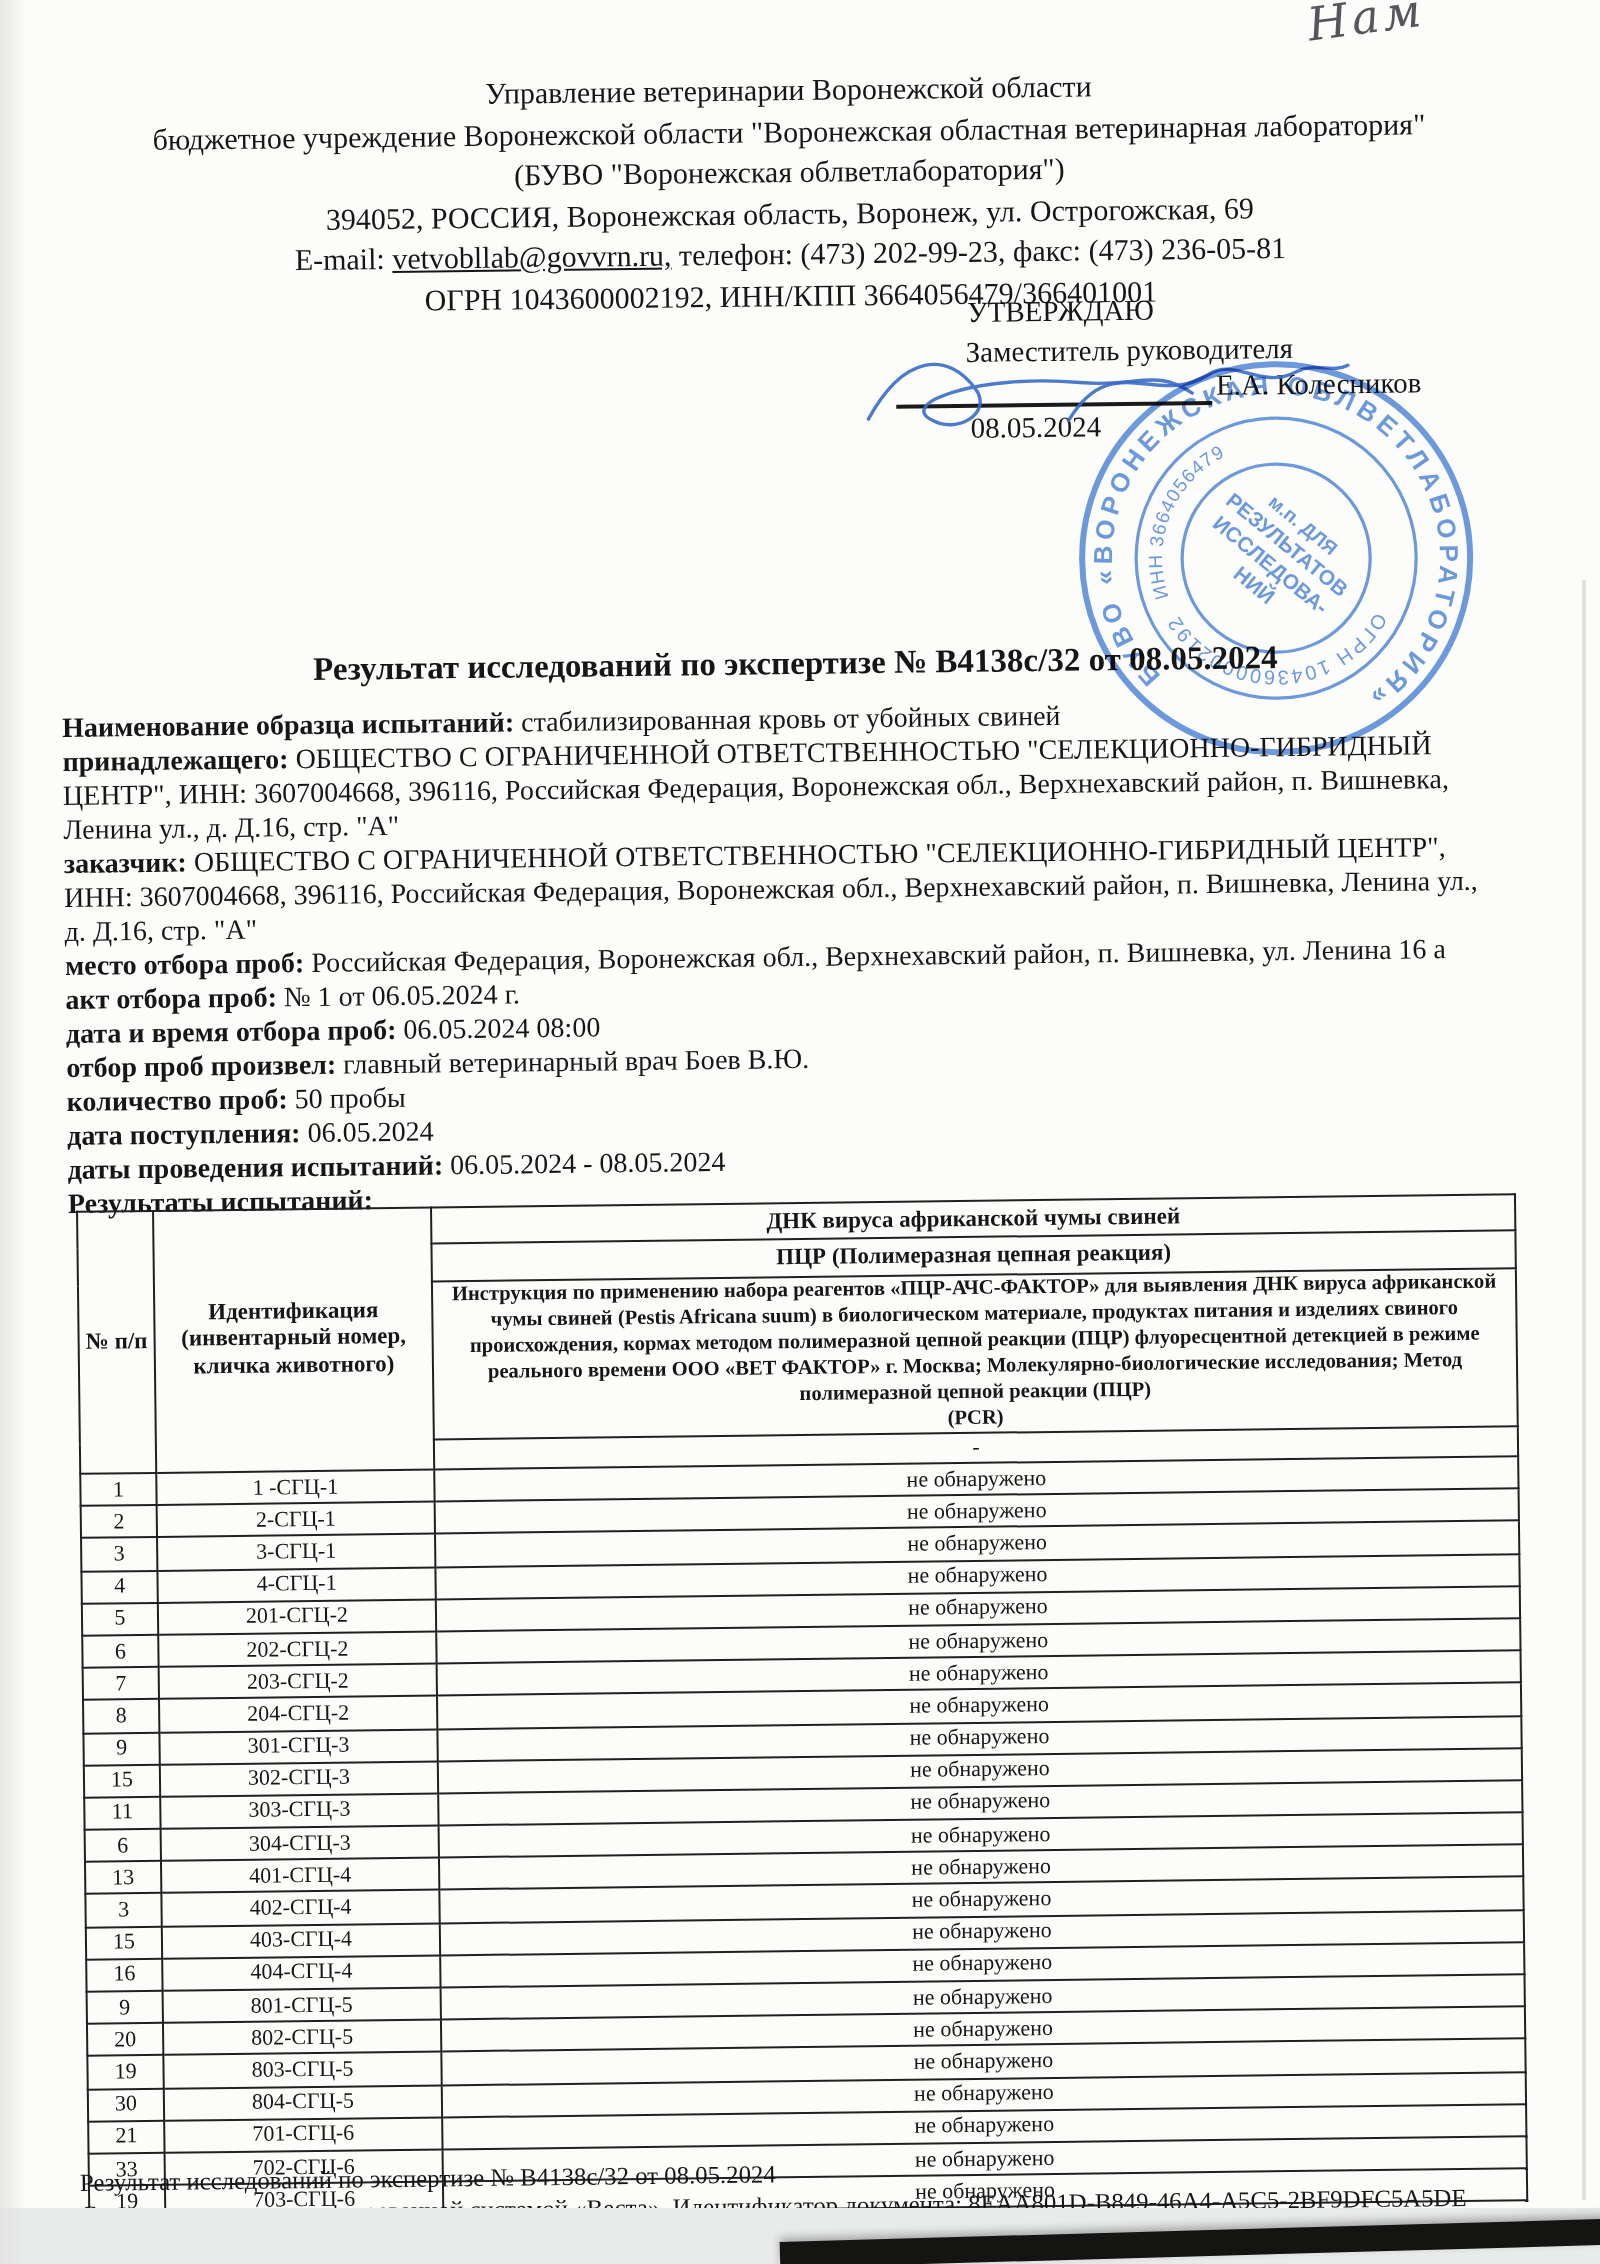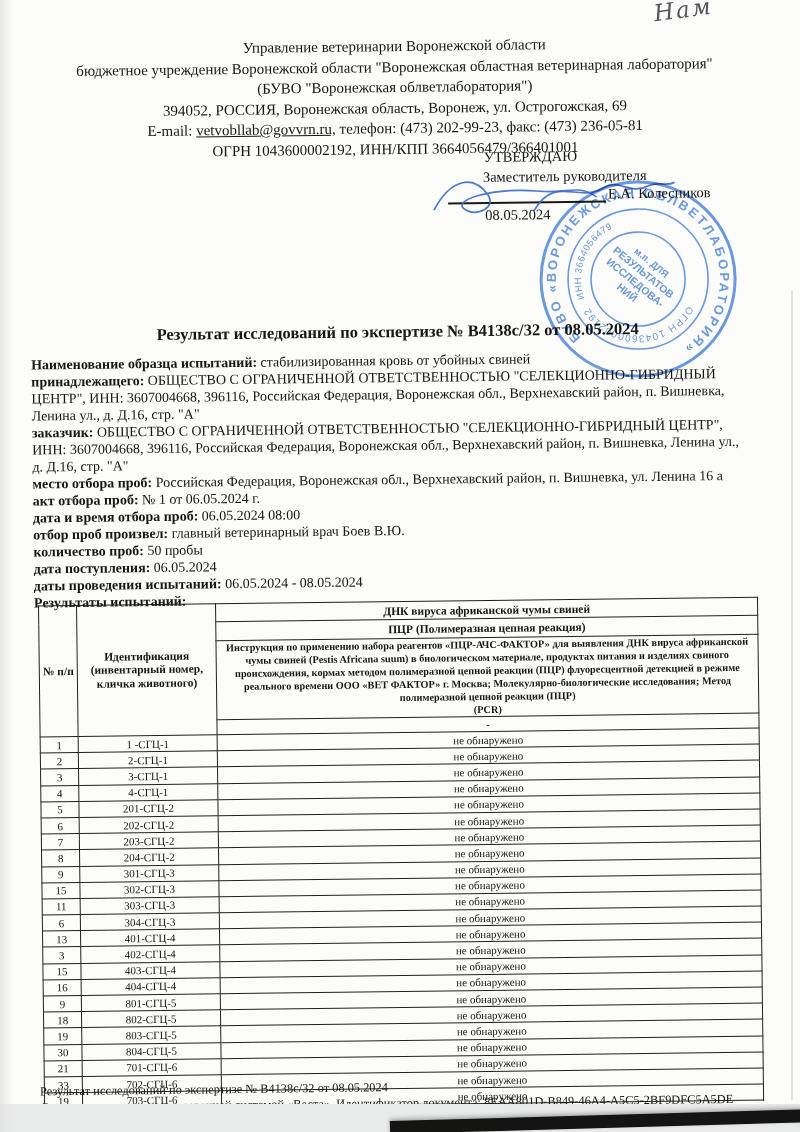"18" td { text: 18 -> 20 }
